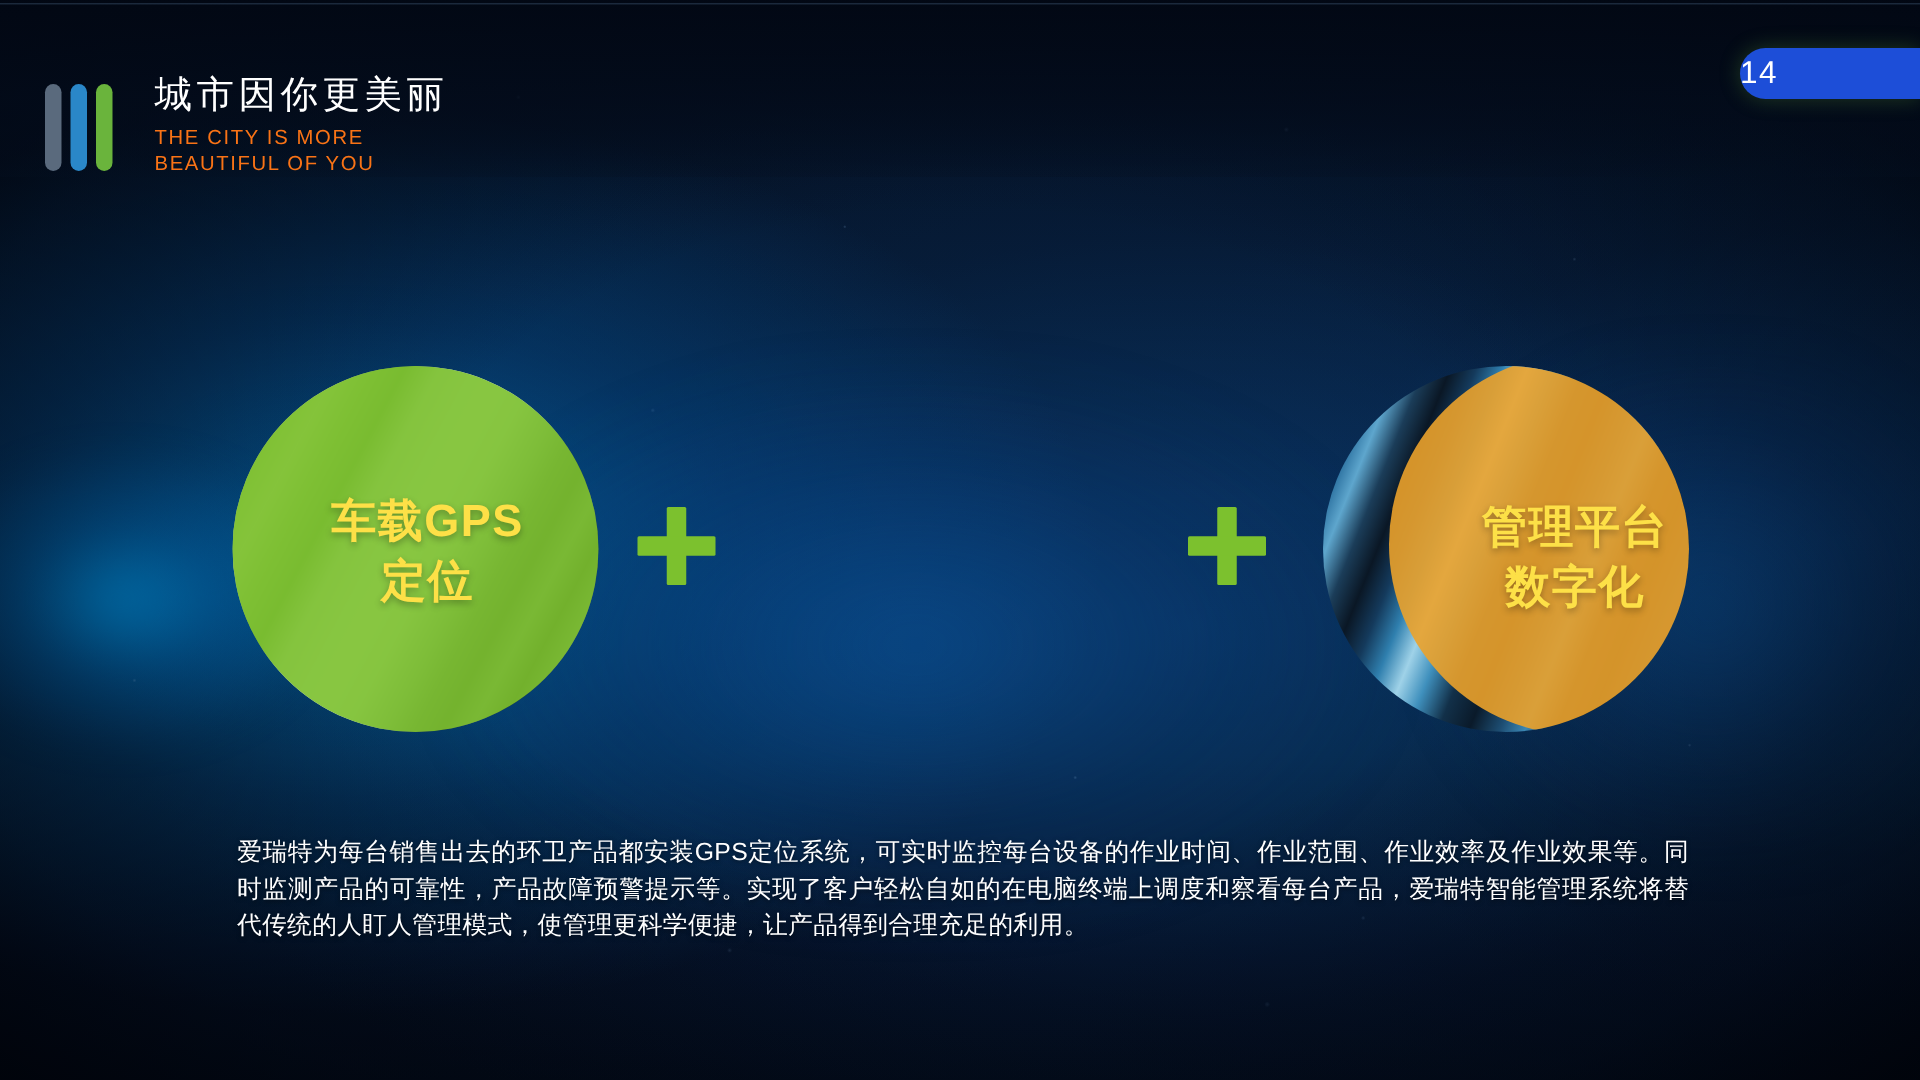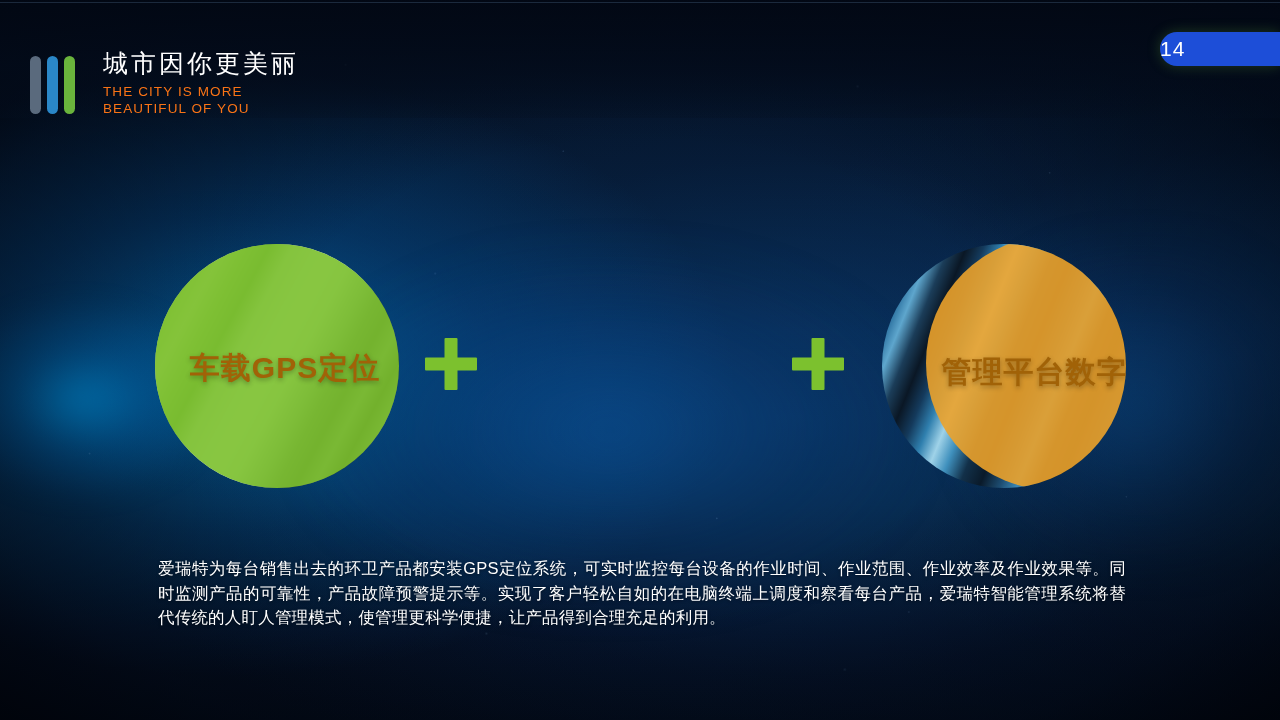"车载GPS" .circle .caption { color: #a16207 -> #fde047; flex-direction: row -> column }
